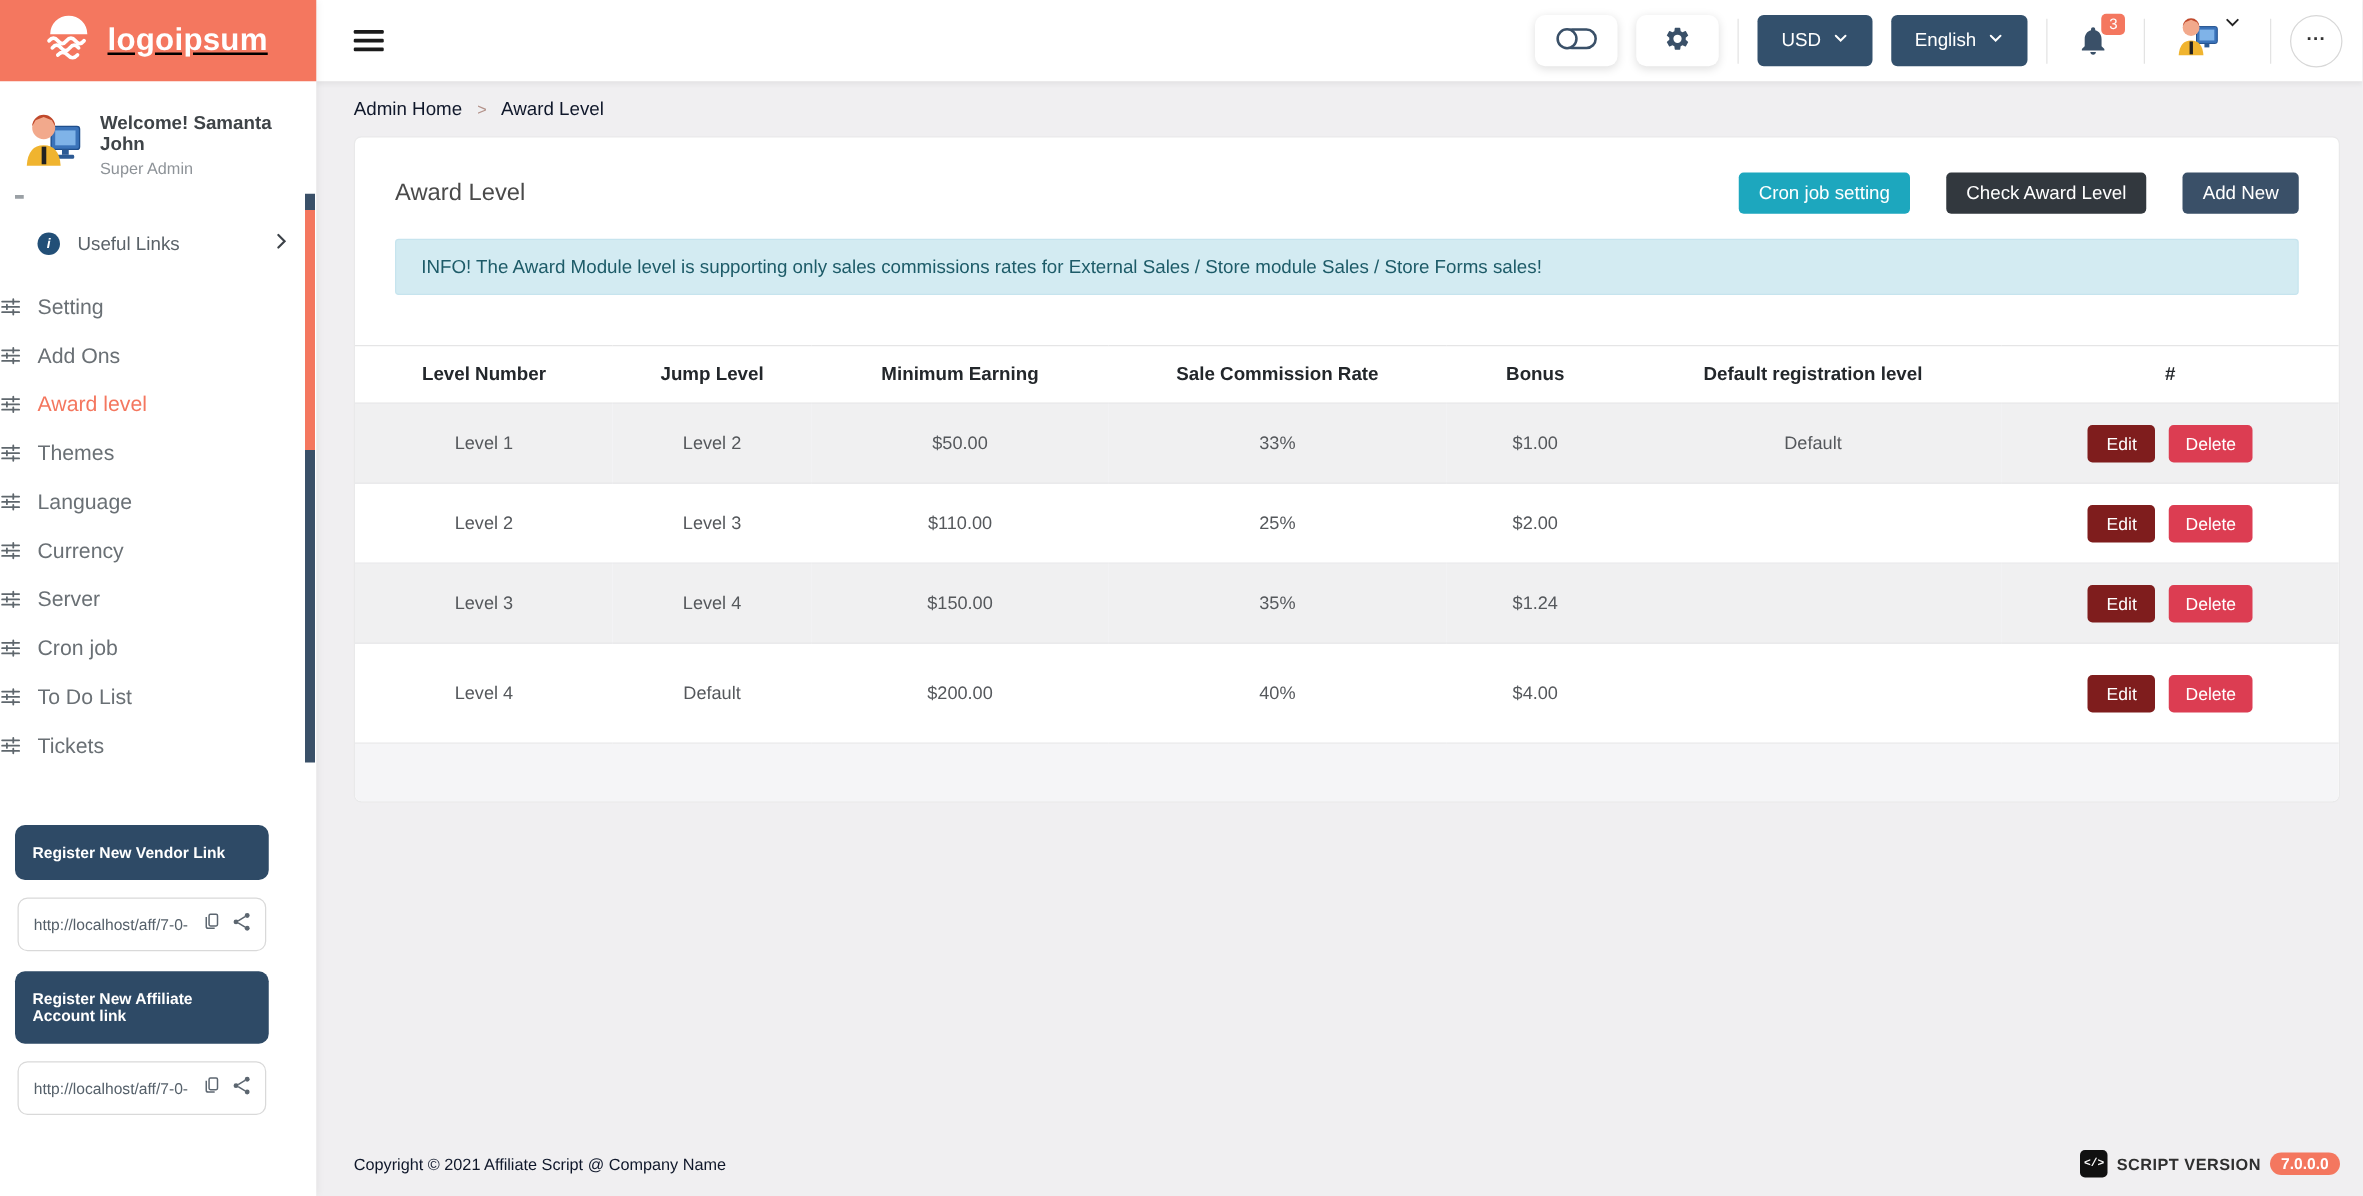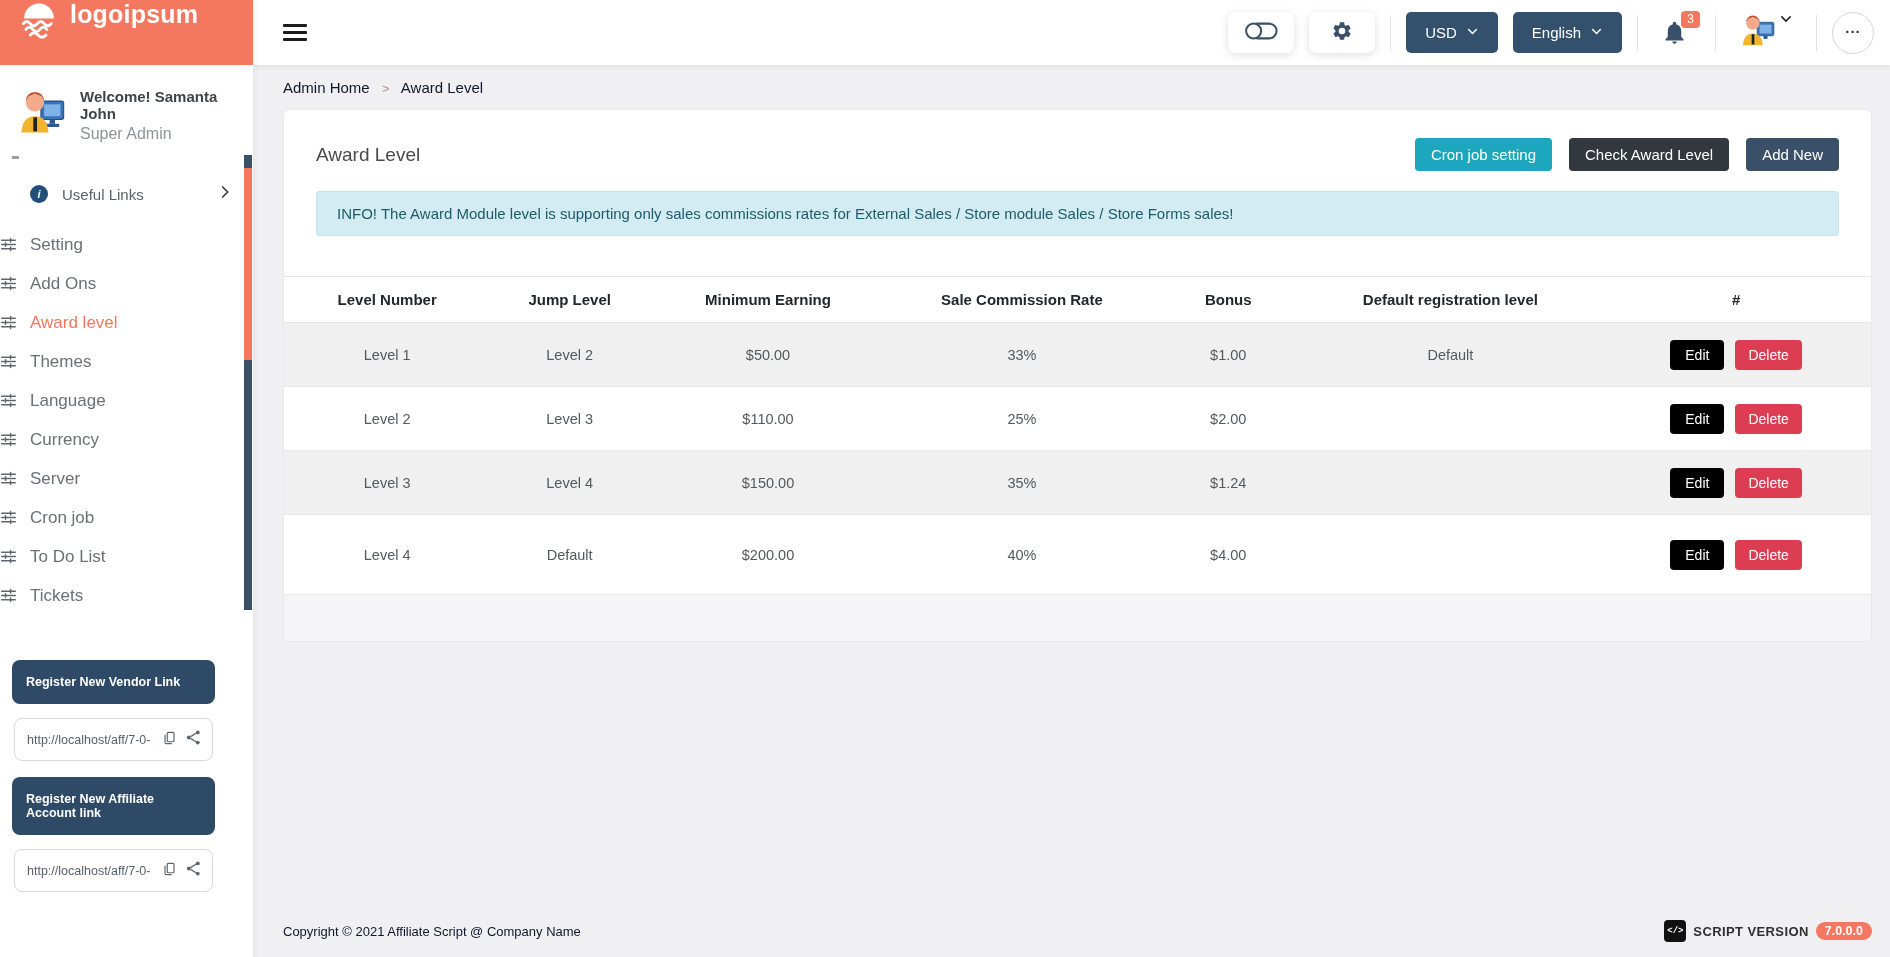"logoipsum" .logo-header { align-items: none -> center; padding-left: 18px -> 34px; text-decoration: none -> underline }
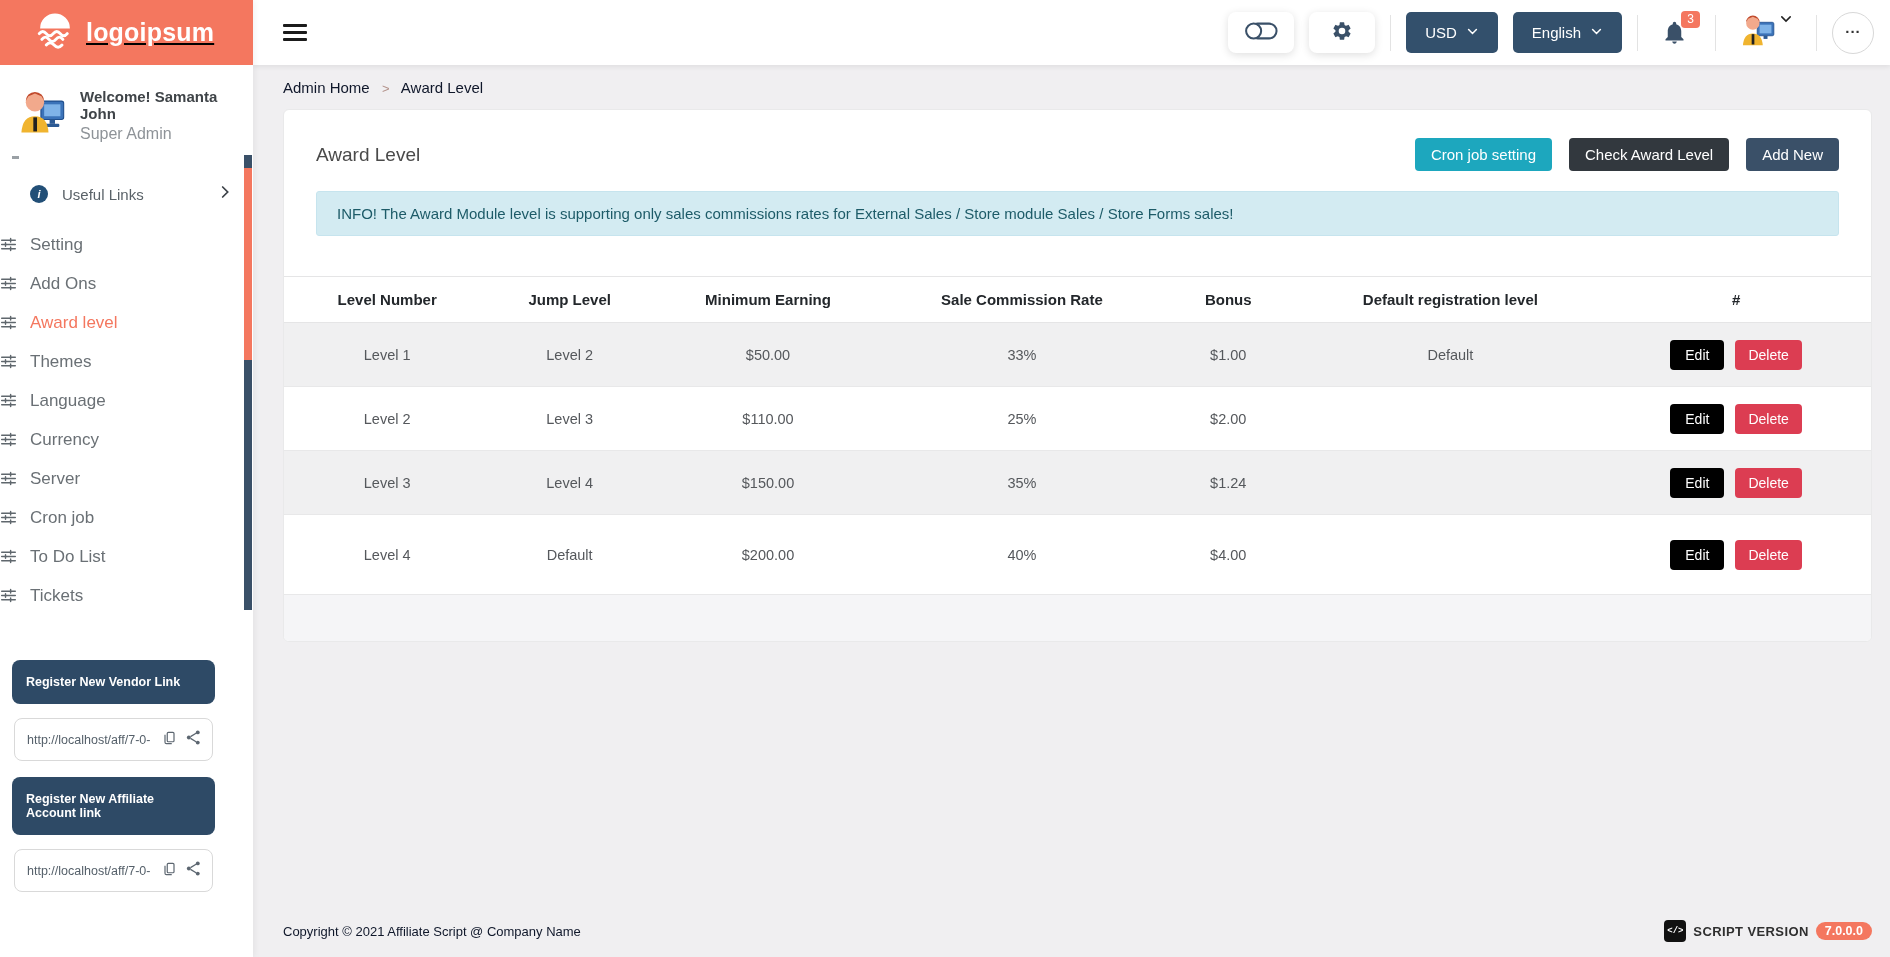"Super Admin" .profile-role { font-size: 16px -> 13px }
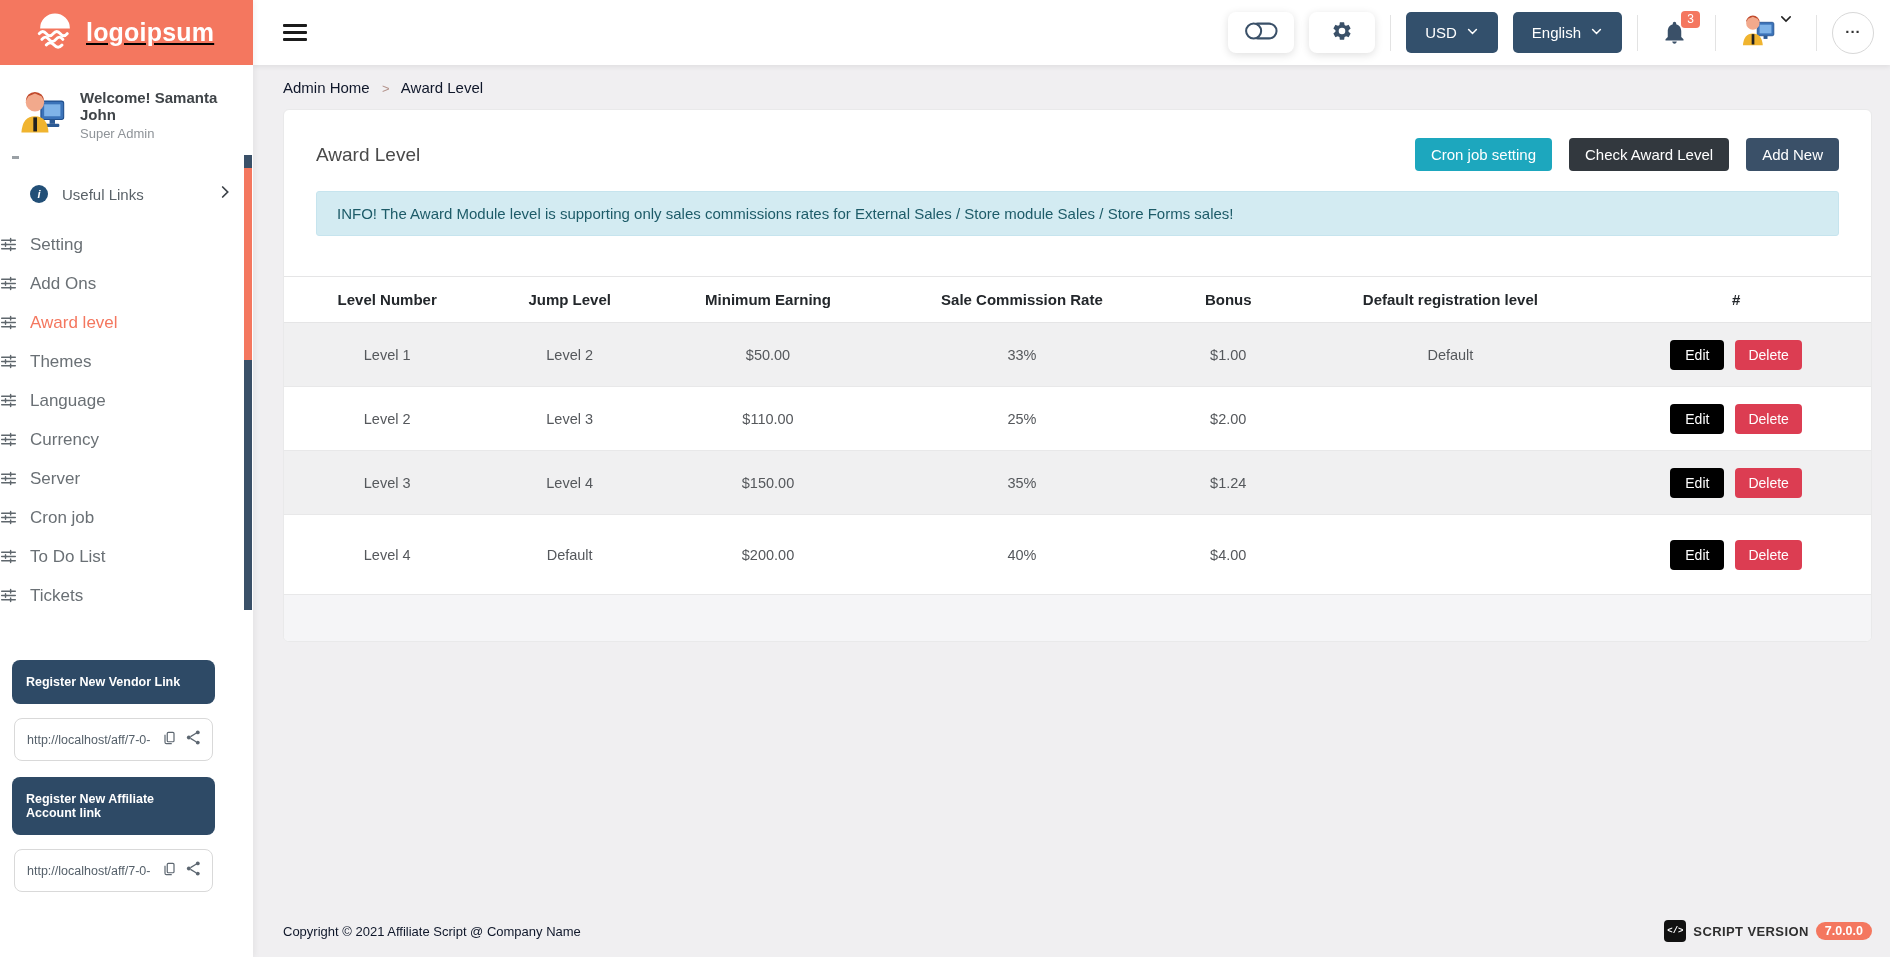"Cron job setting" .head-actions { gap: 17px -> 29px }
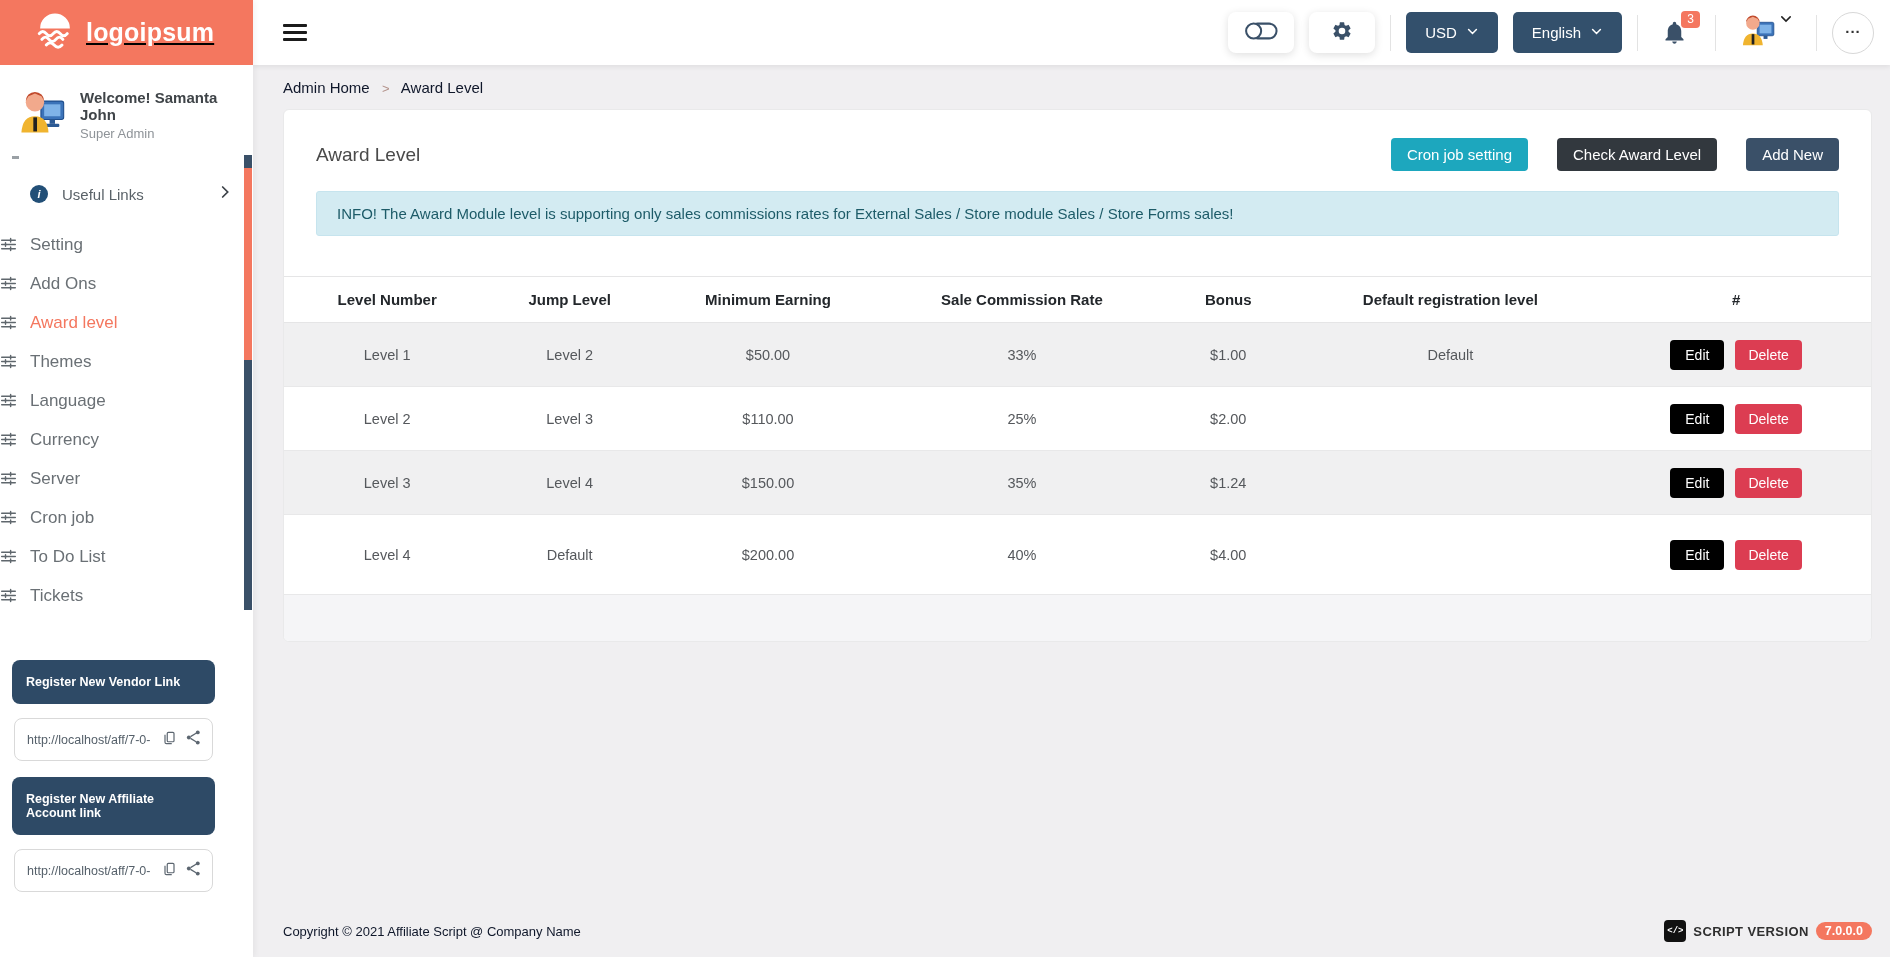"Edit" .btn-edit { background: #000000 -> #7f1d1d }
